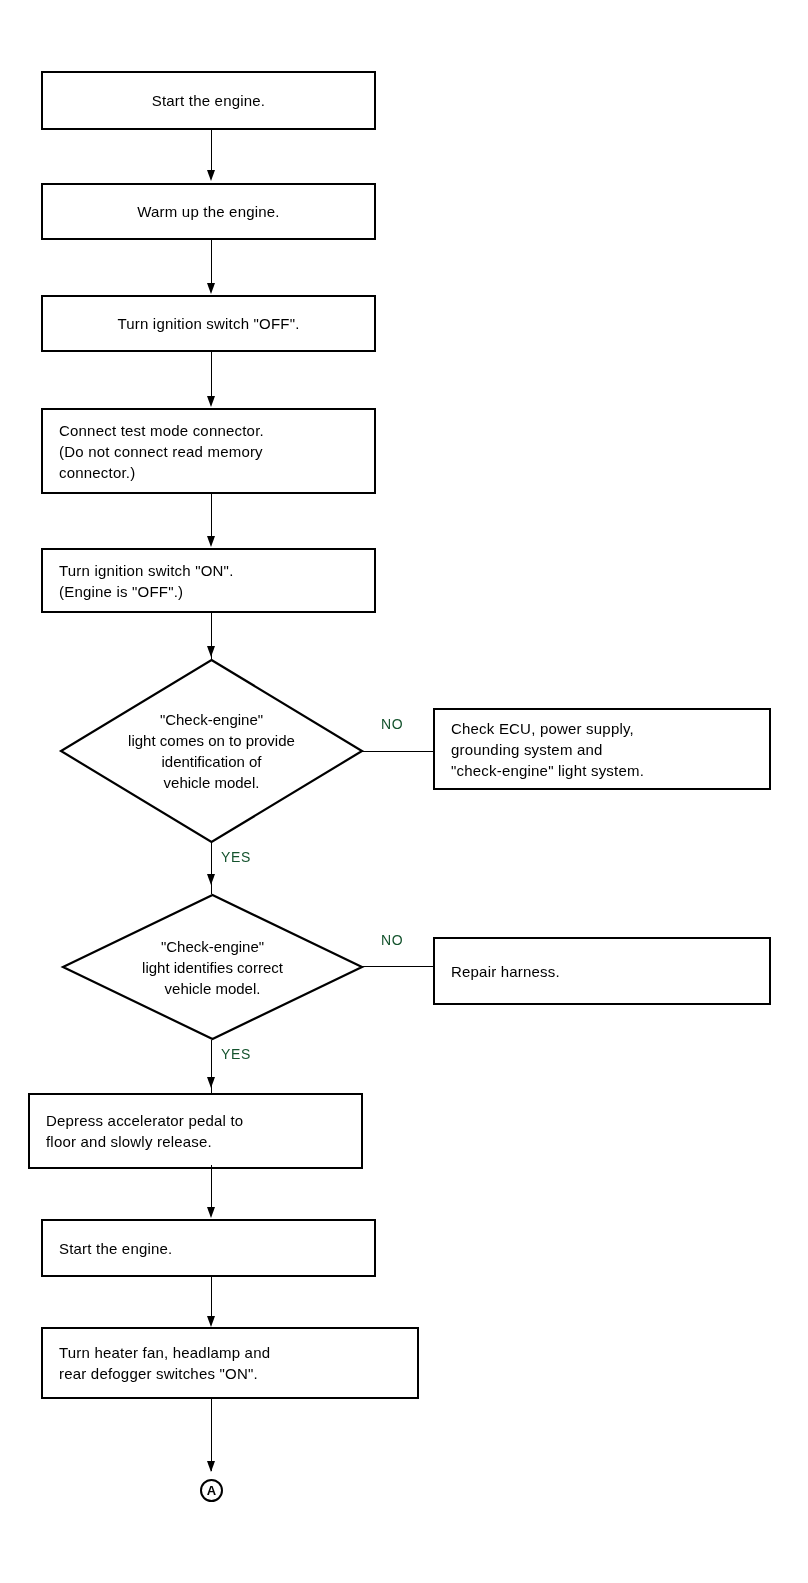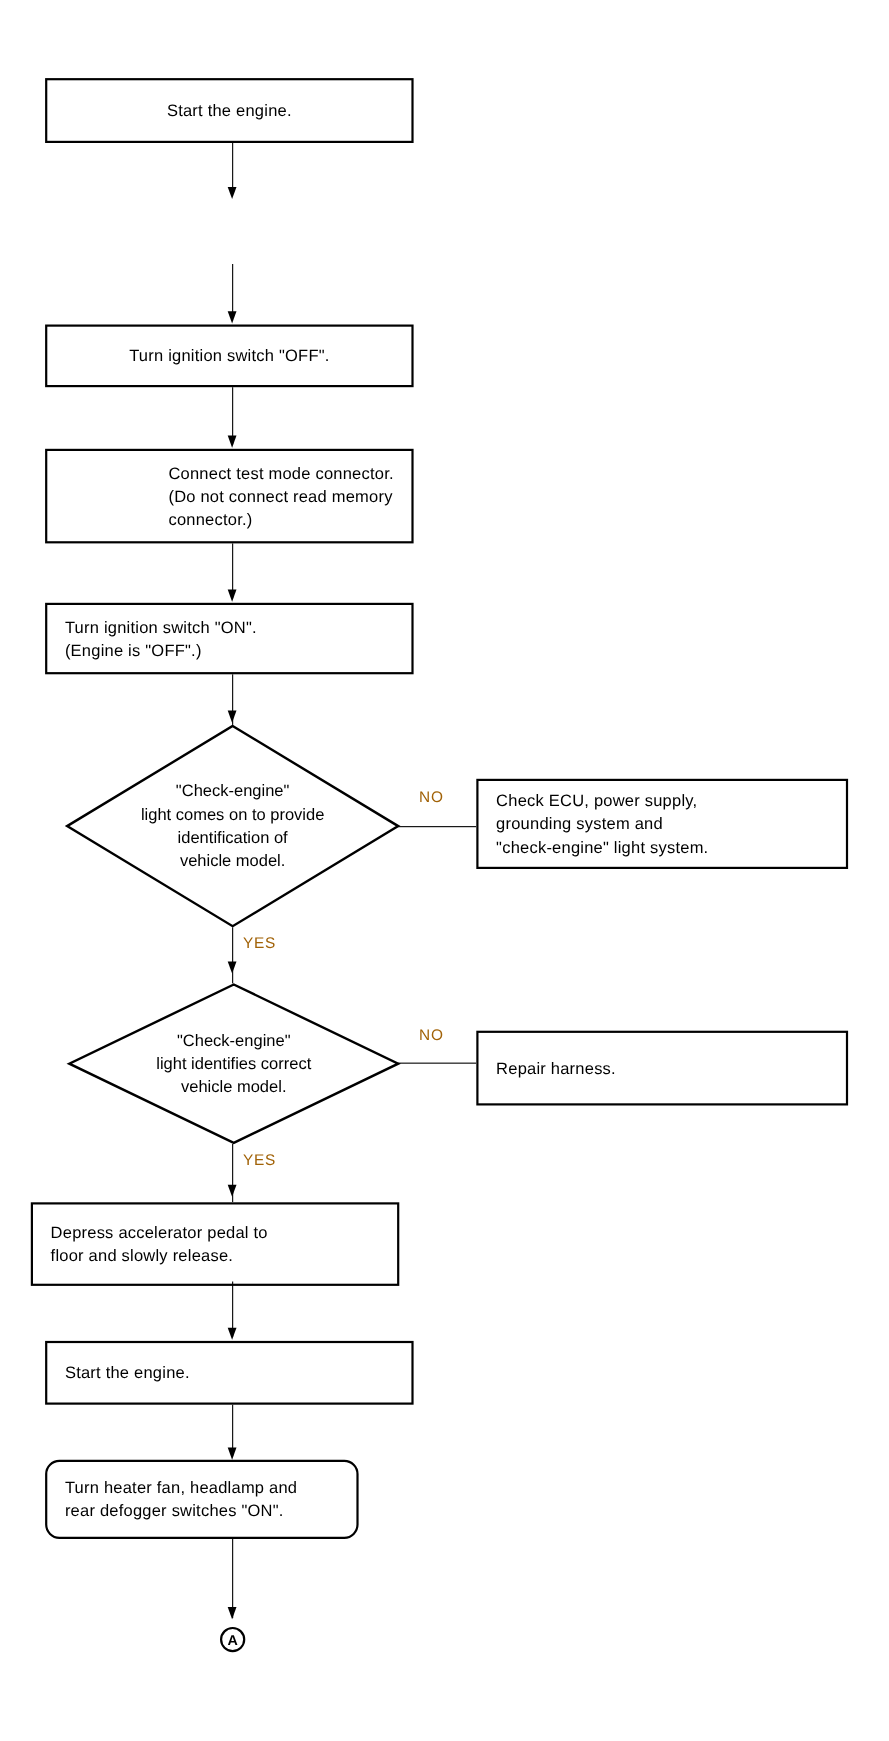"Warm up the engine." div.node-box { html: none -> <div> <div>Warm up the engine.</div> </div> }
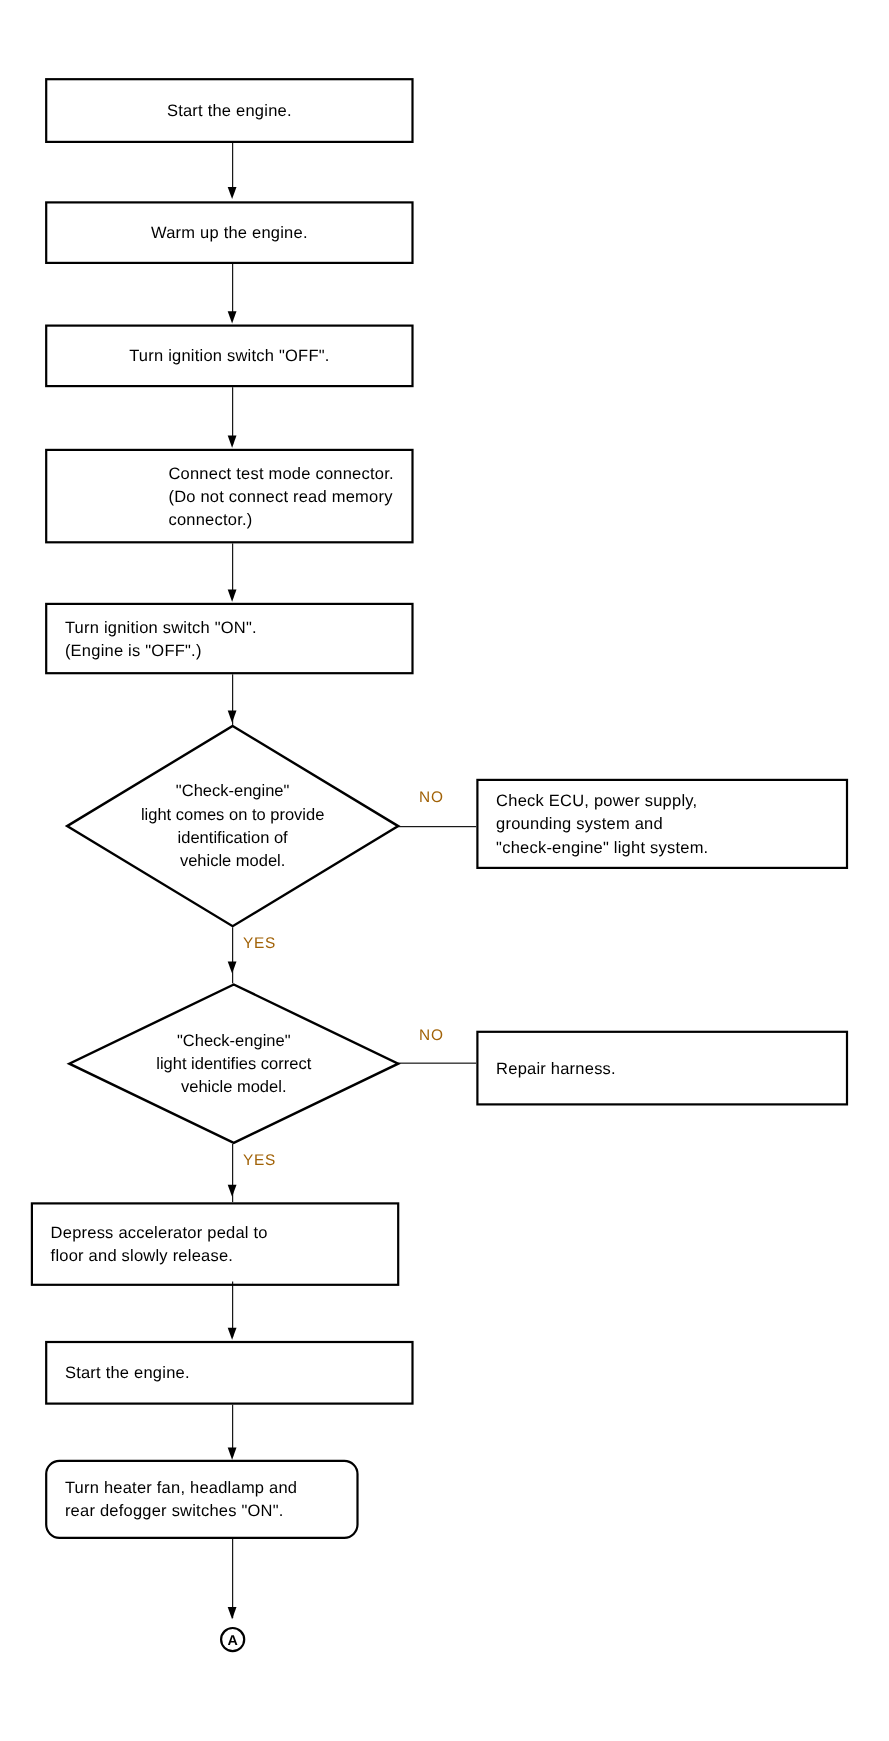"Connect test mode connector." div.node-box { align-items: flex-end -> none }
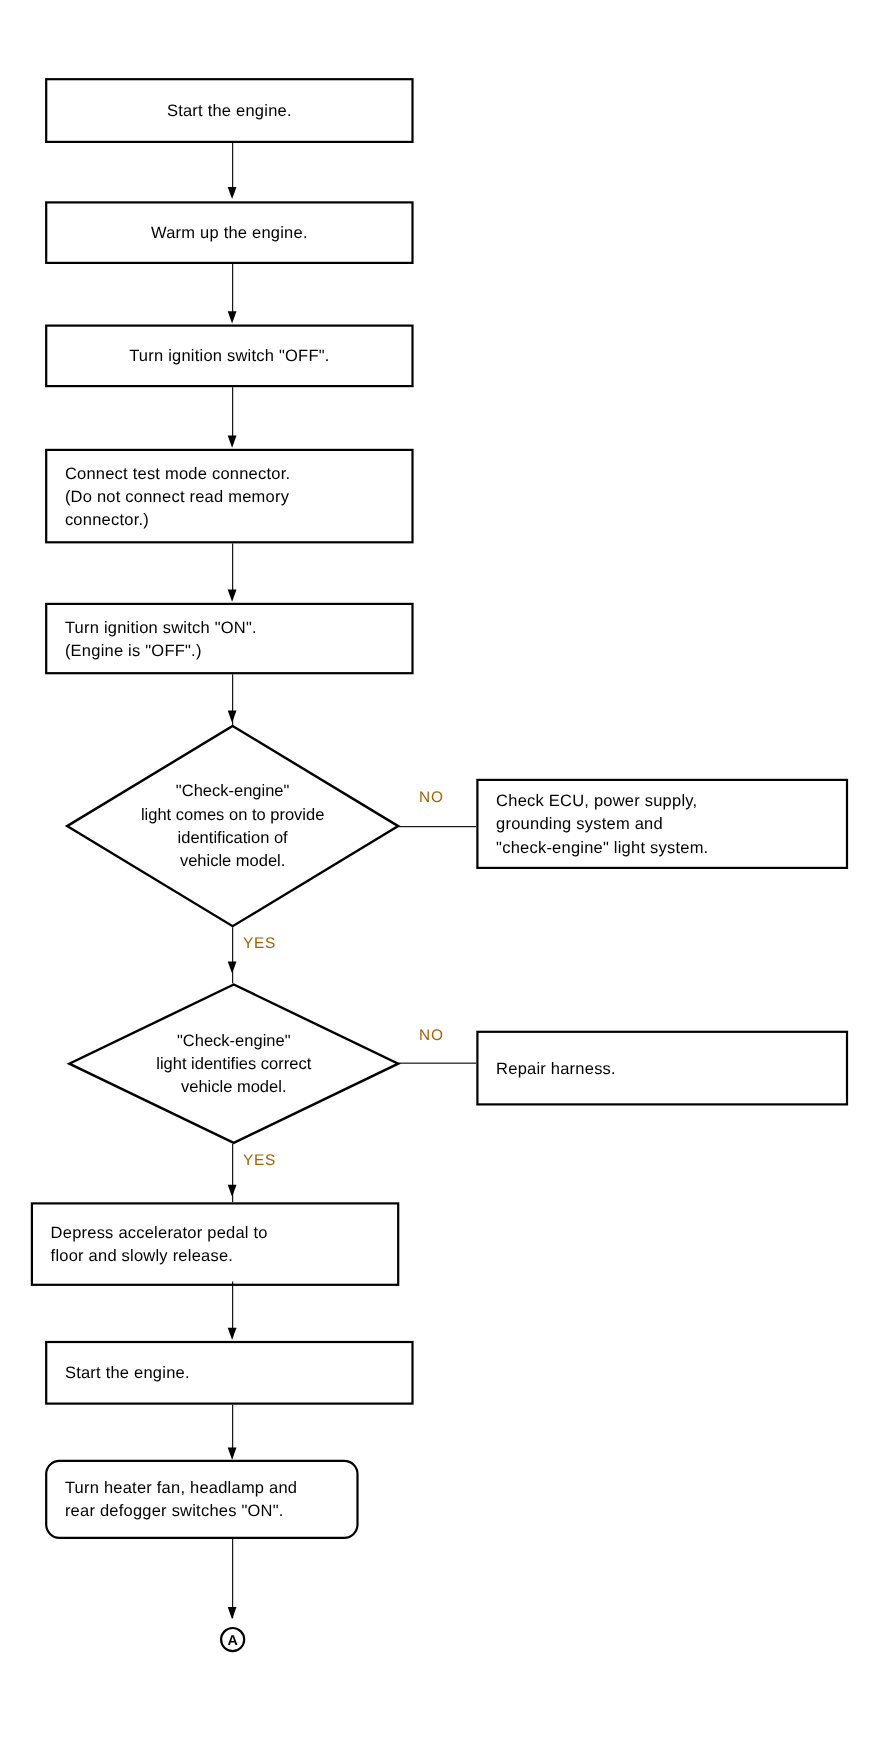"NO" .branch-label { color: #a16207 -> #14532d }
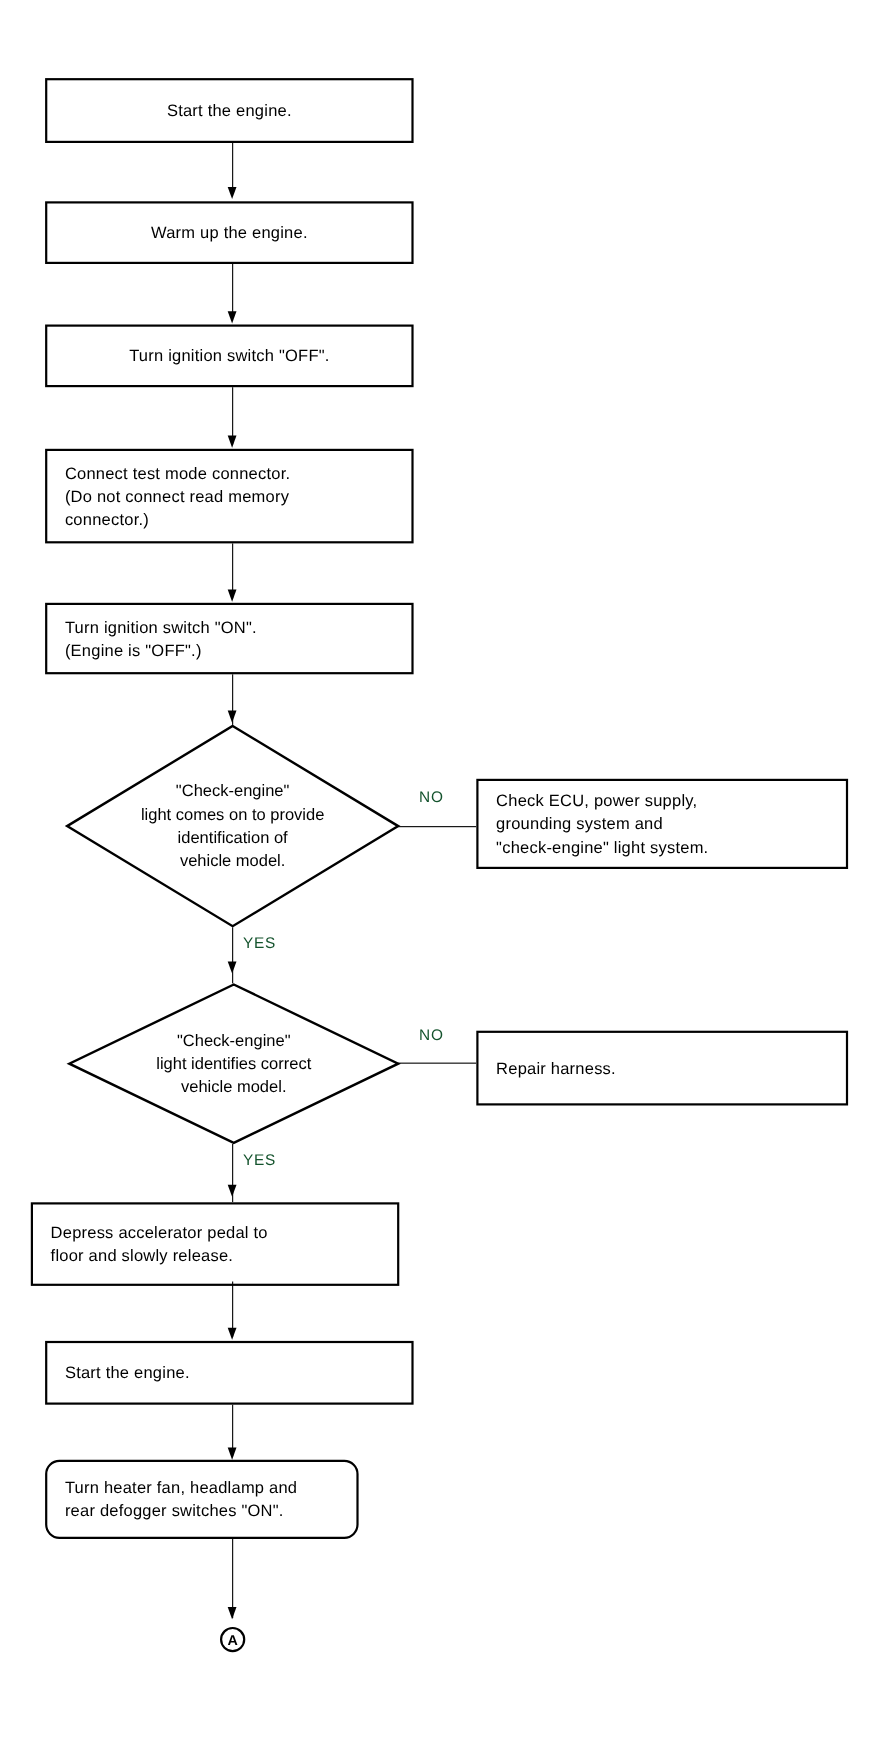"Turn heater fan, headlamp and" div.node-box { border-radius: 13px -> none; width: 285px -> 378px }
